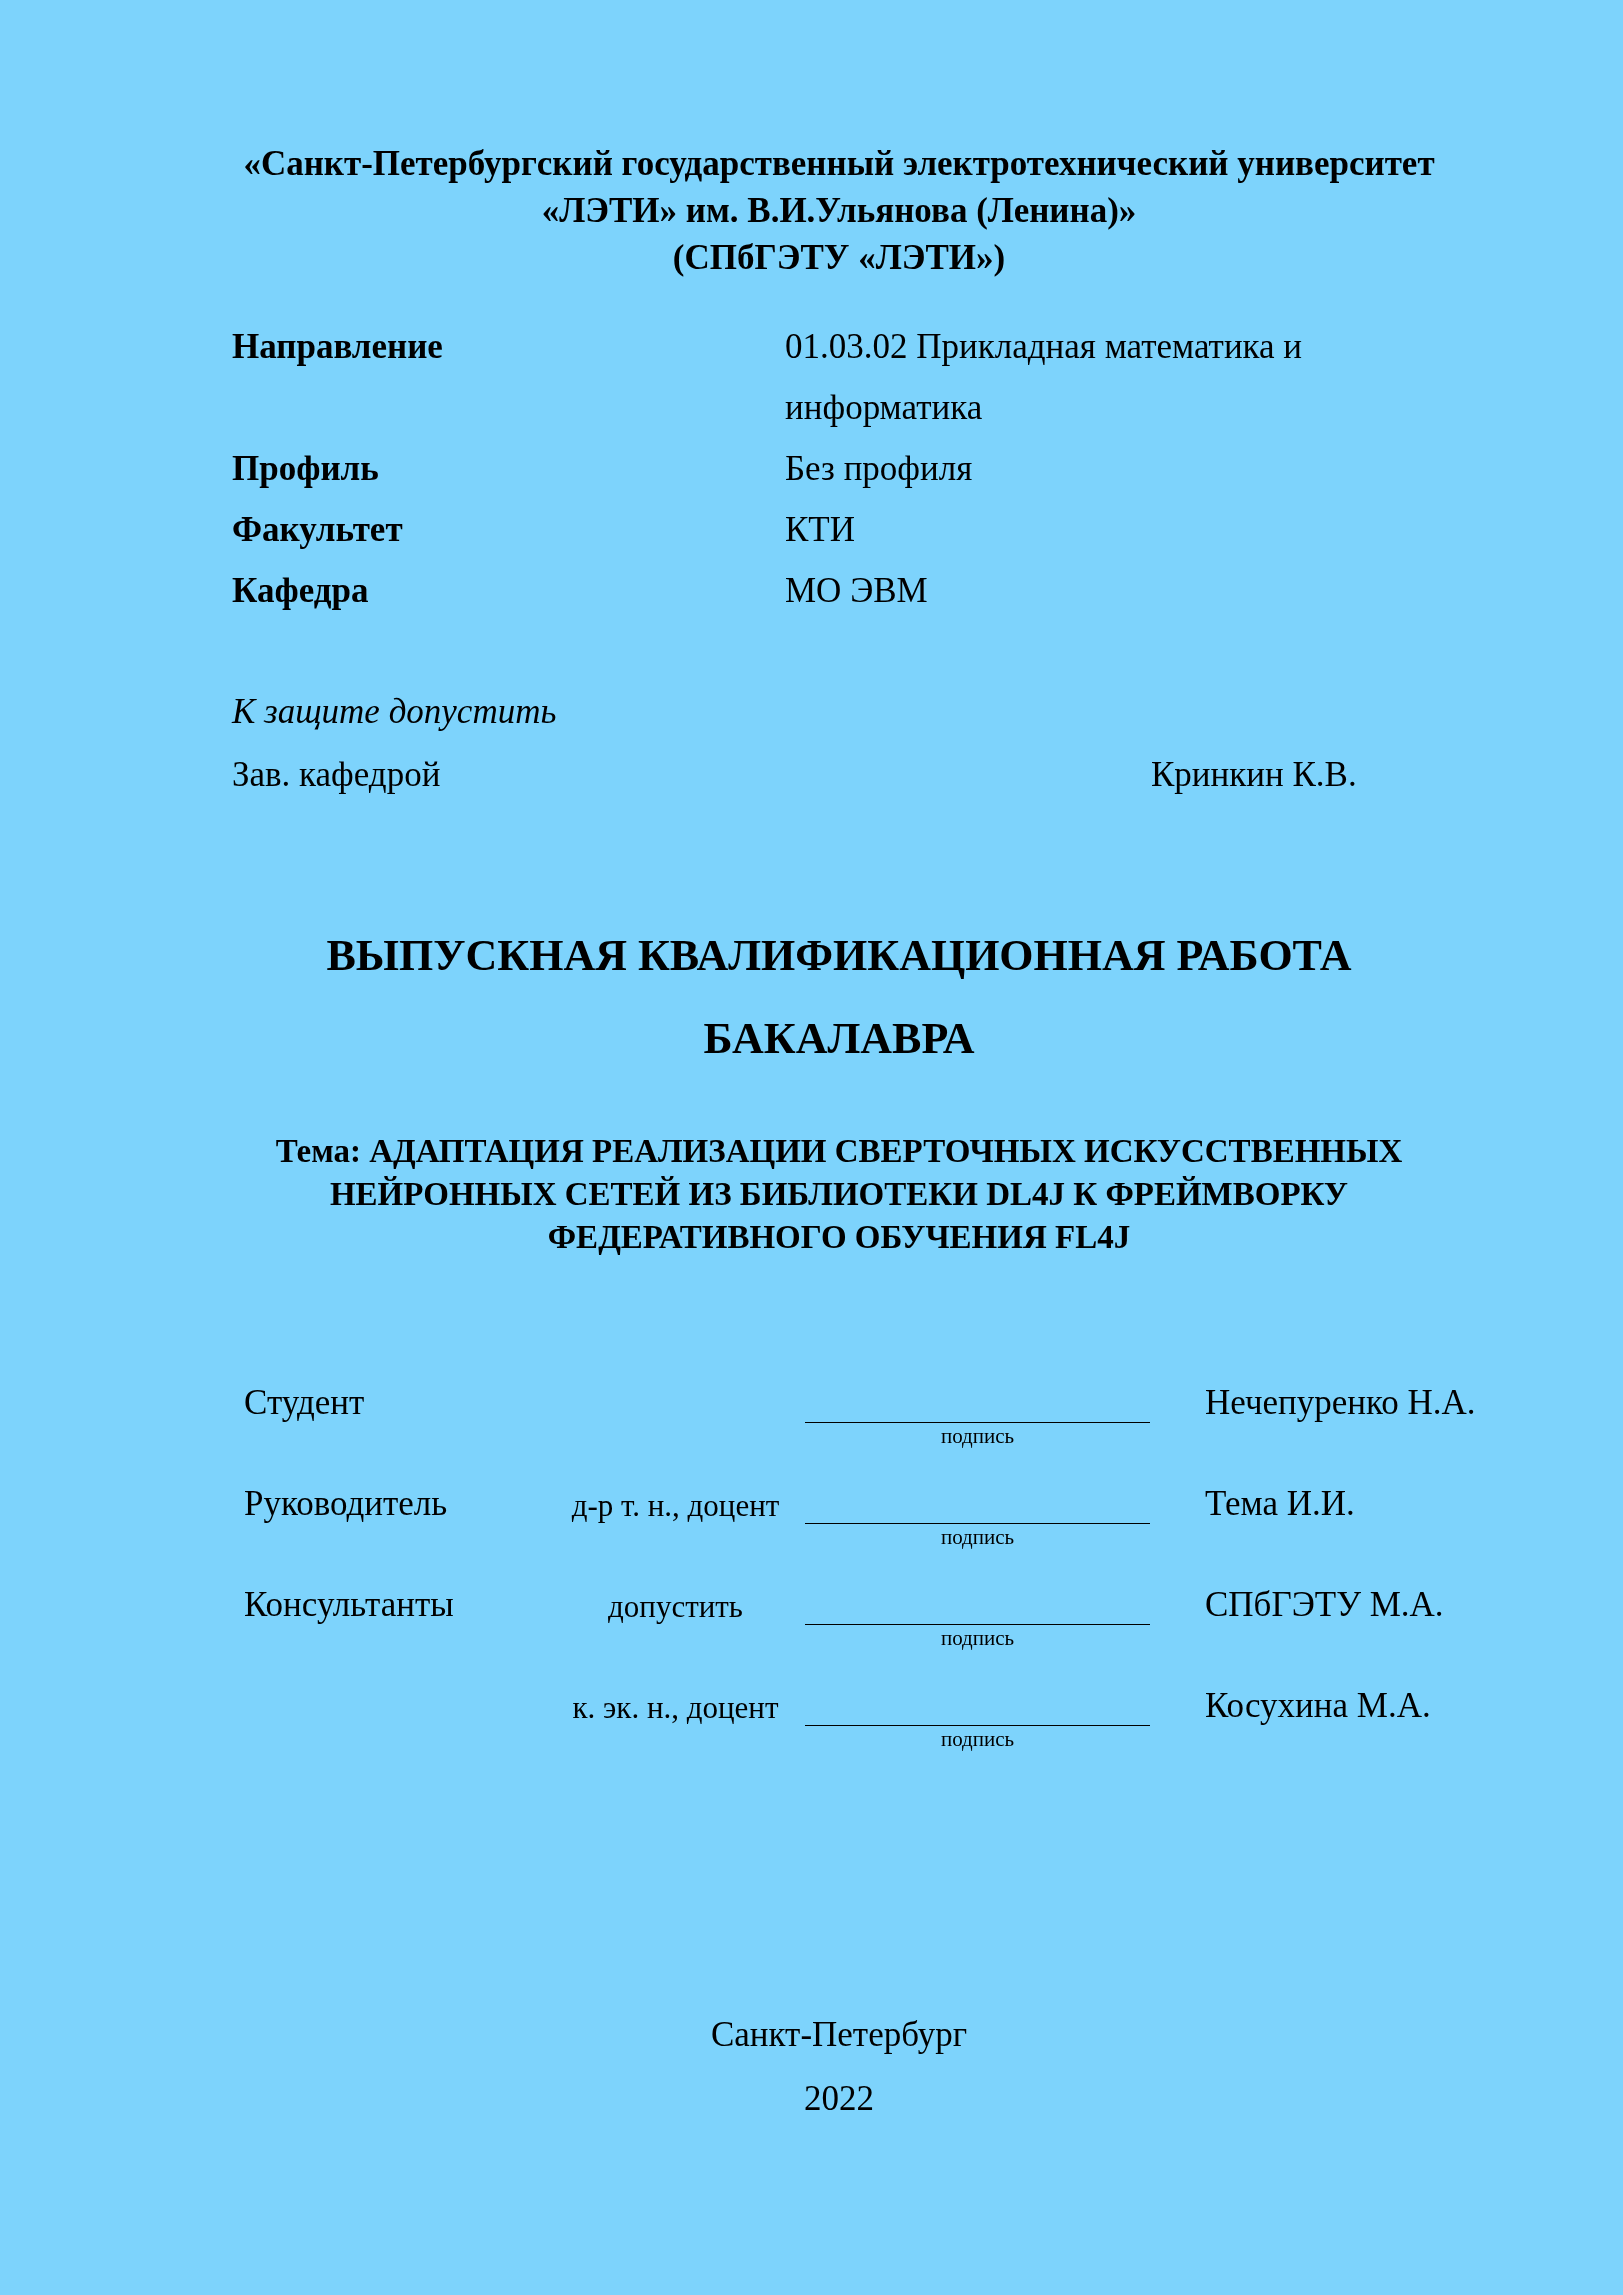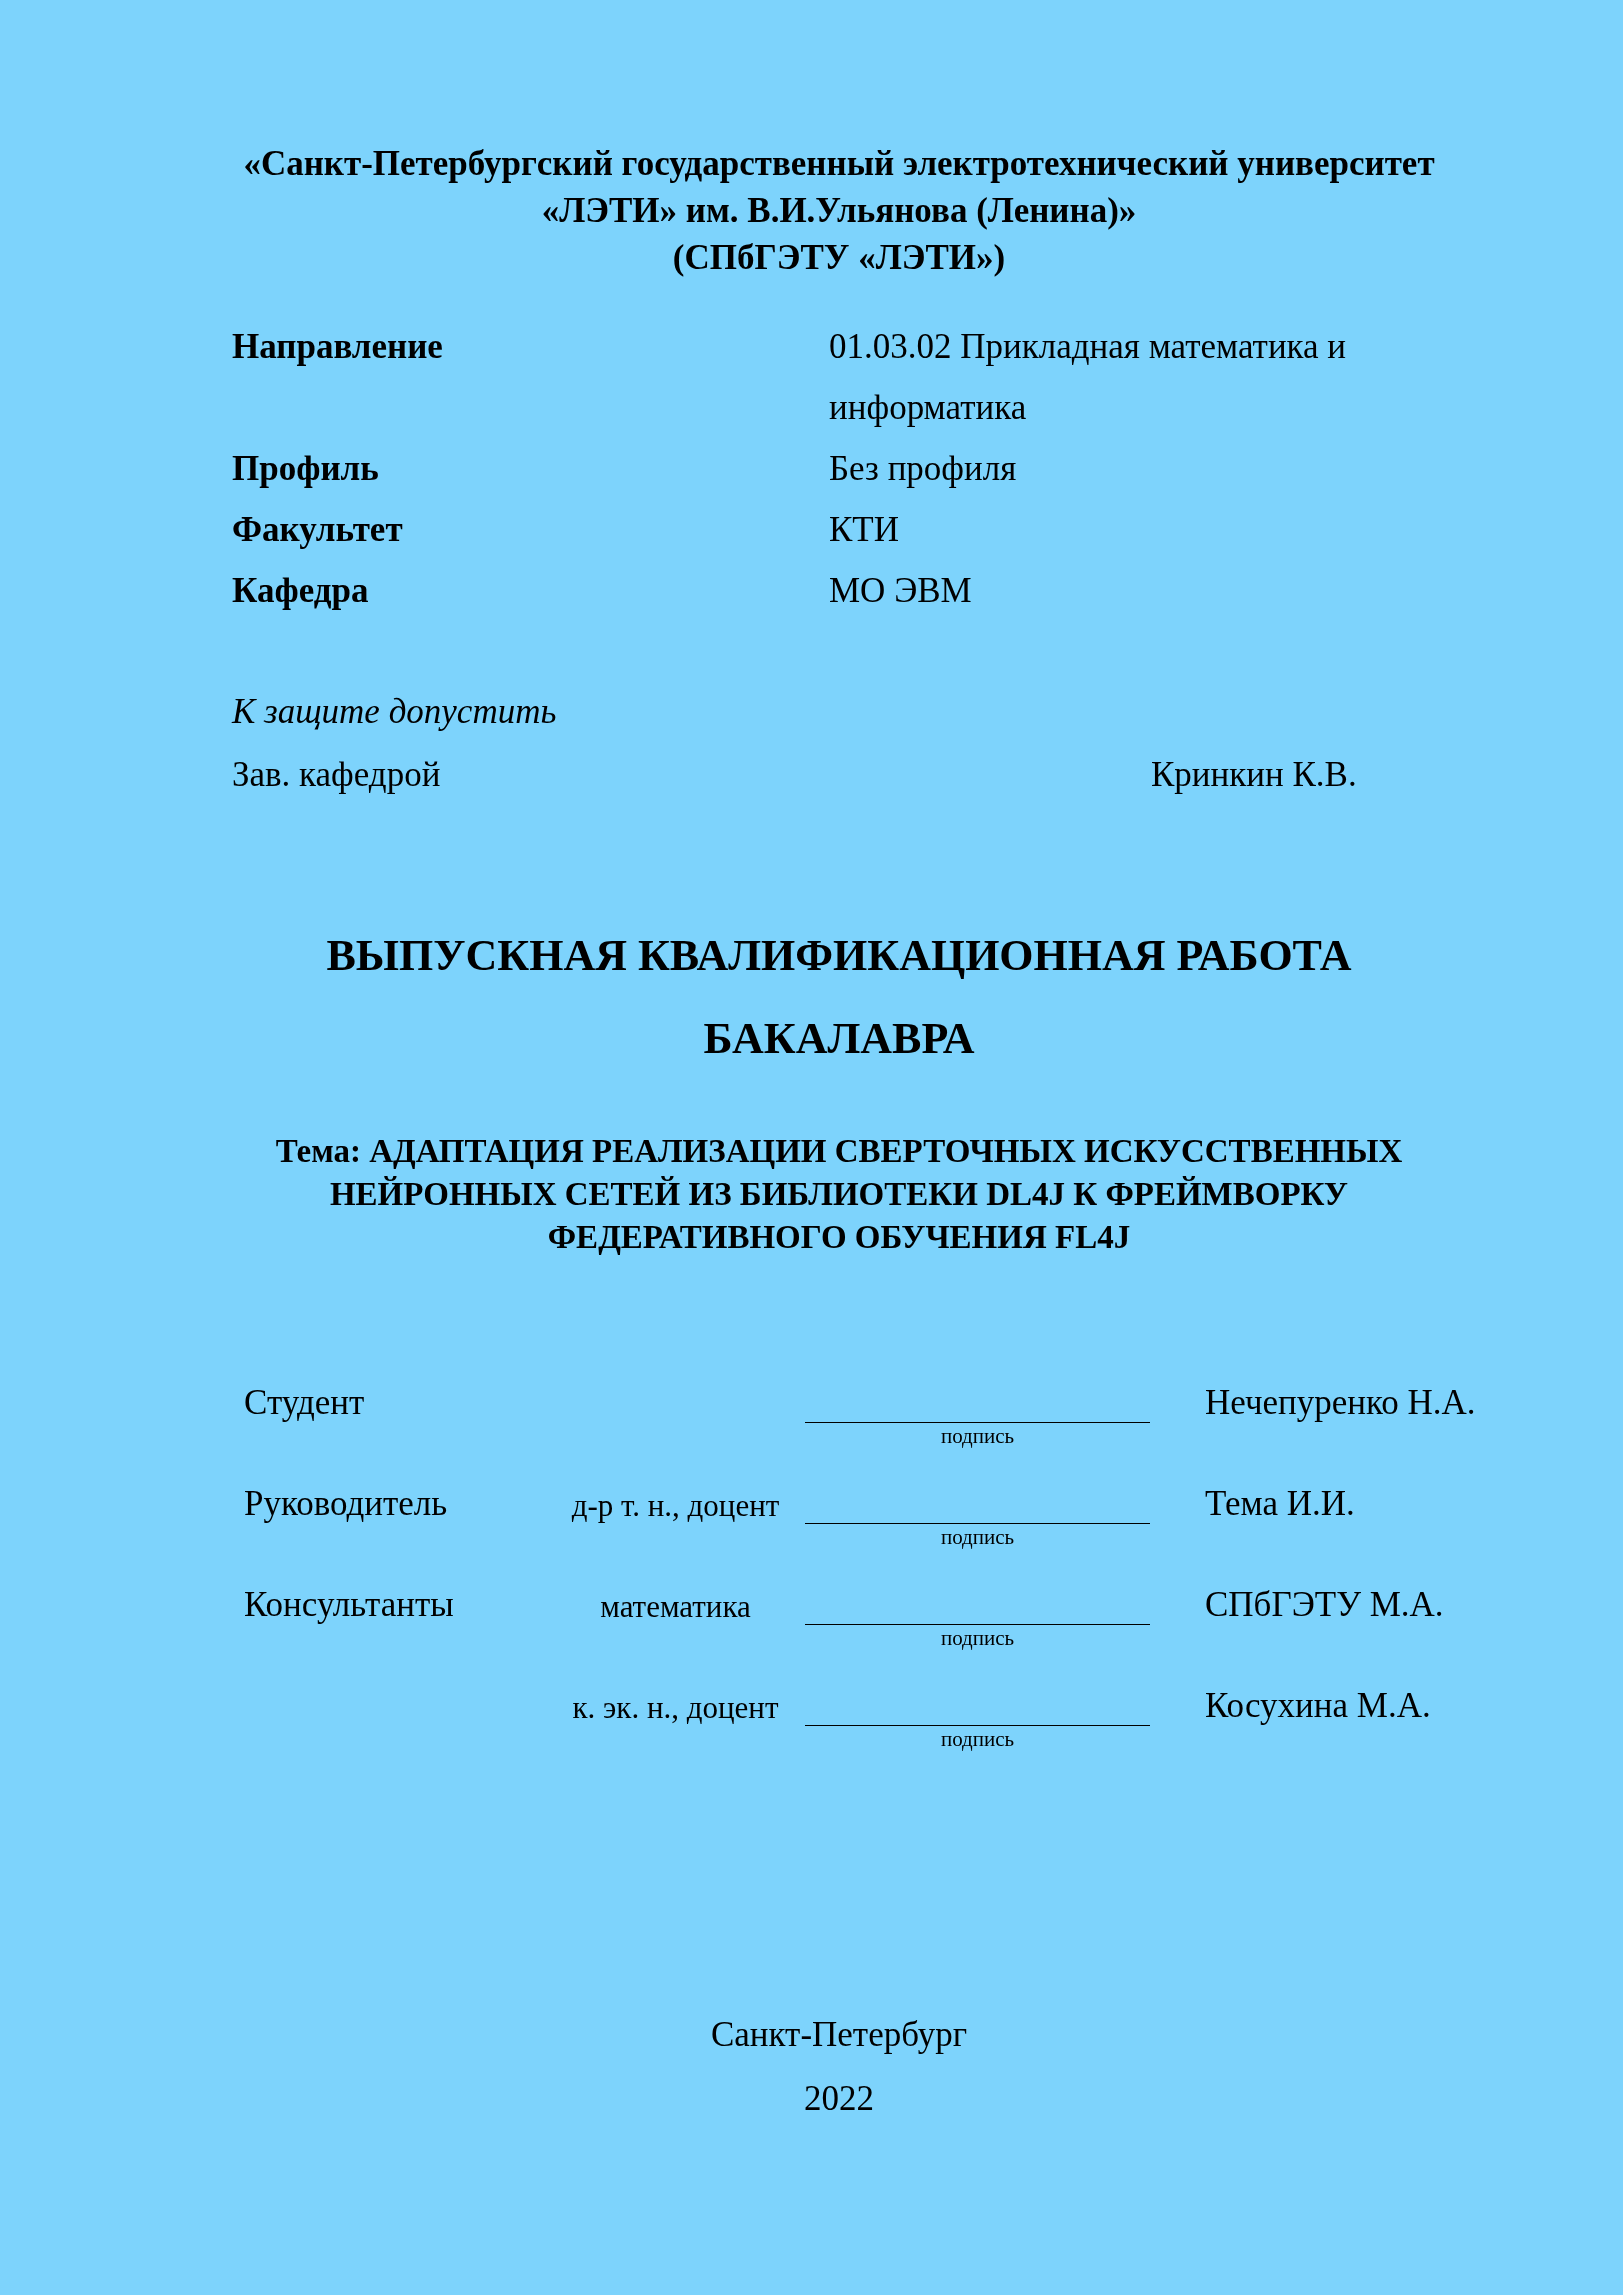"Направление" .program-row { gap: 44px -> none }
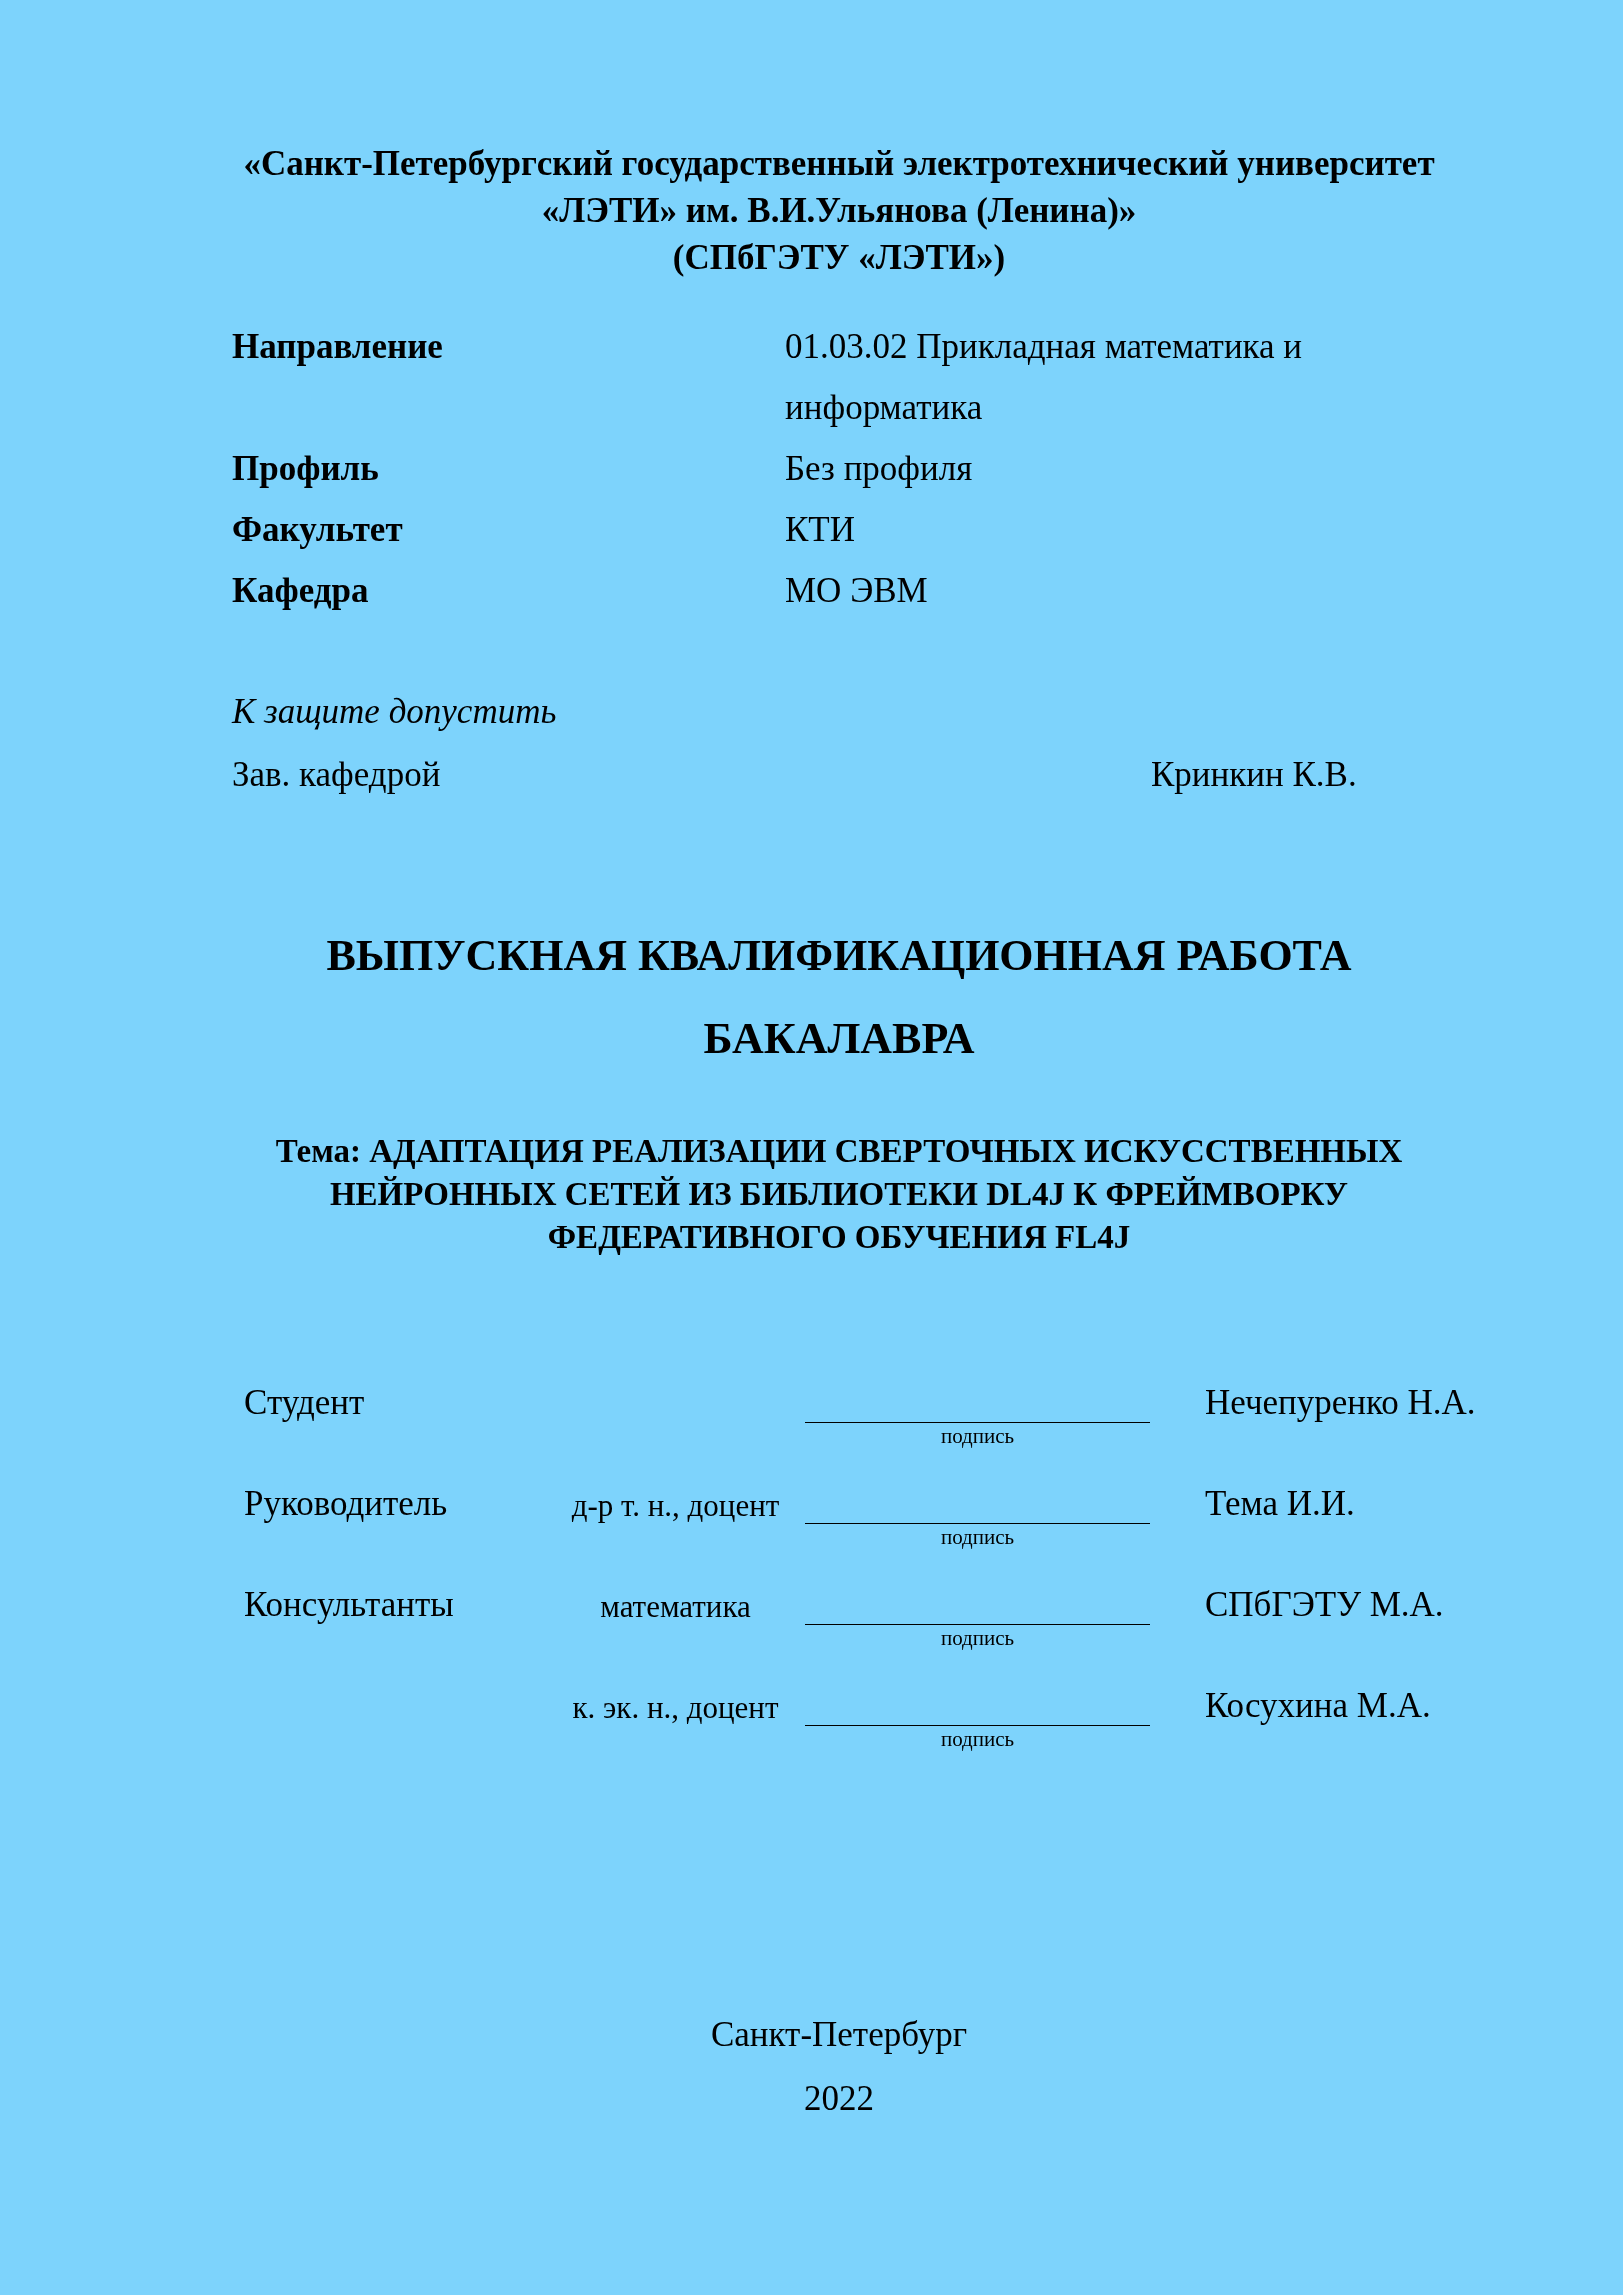"математика" div.sig-qual { text: математика -> допустить }
